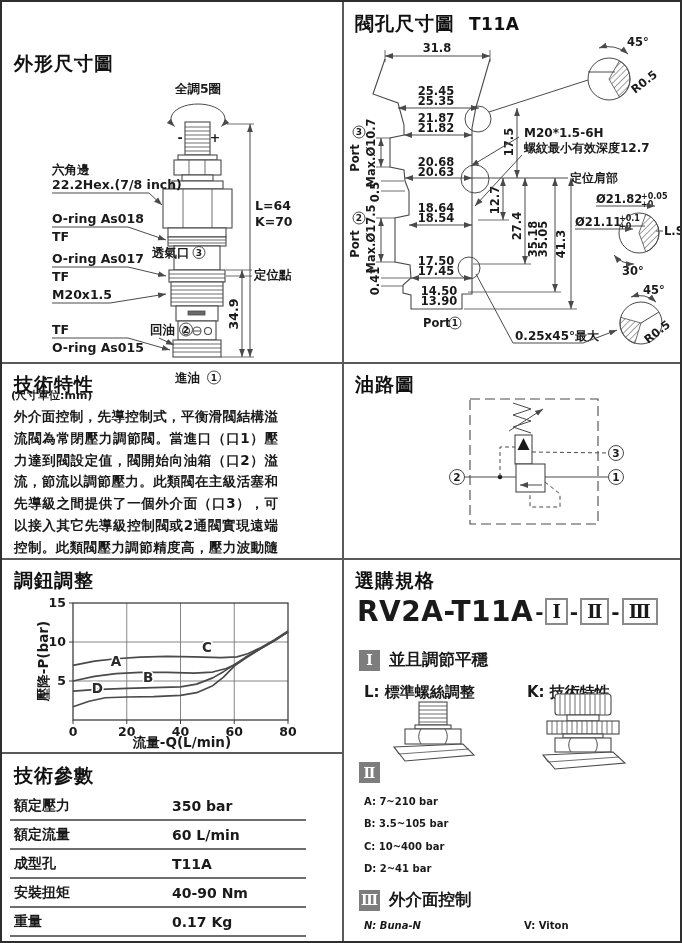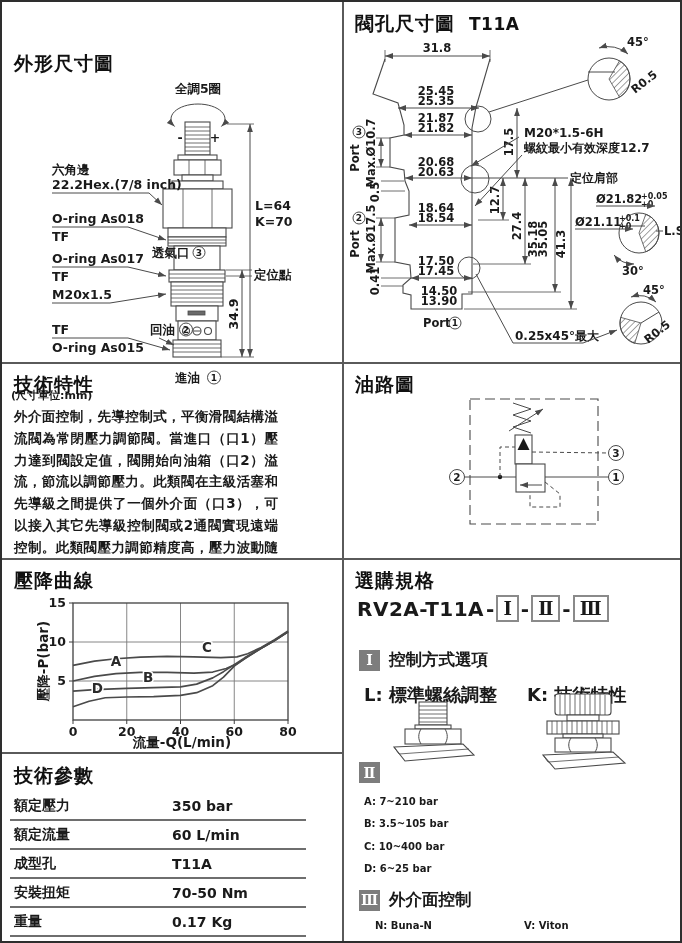"壓降曲線" h2 { text: 壓降曲線 -> 調鈕調整 }
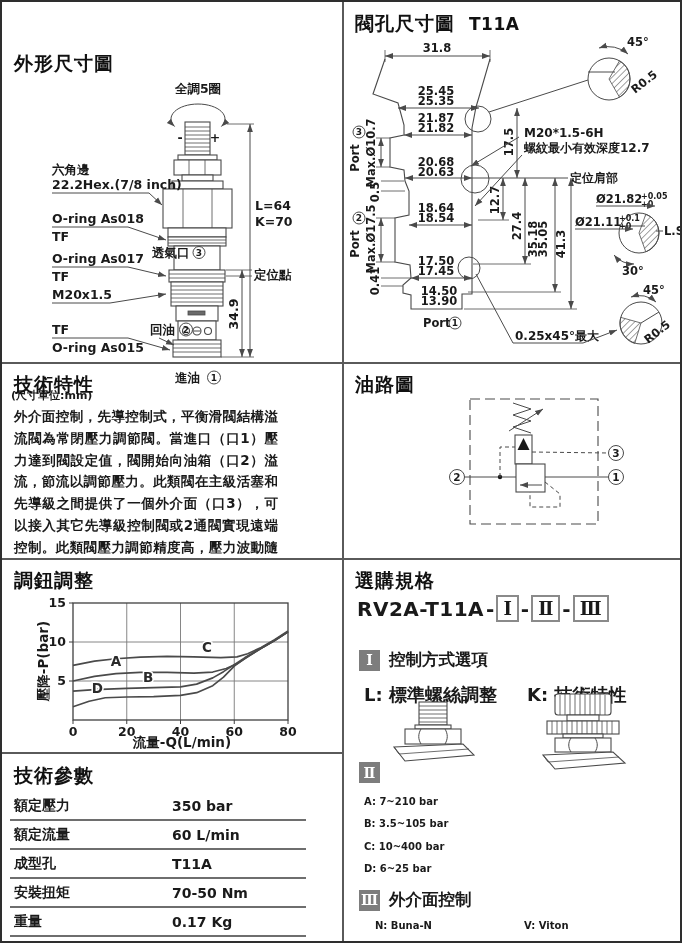"RV2A-T11A" .model-prefix { font-size: 20px -> 28px }
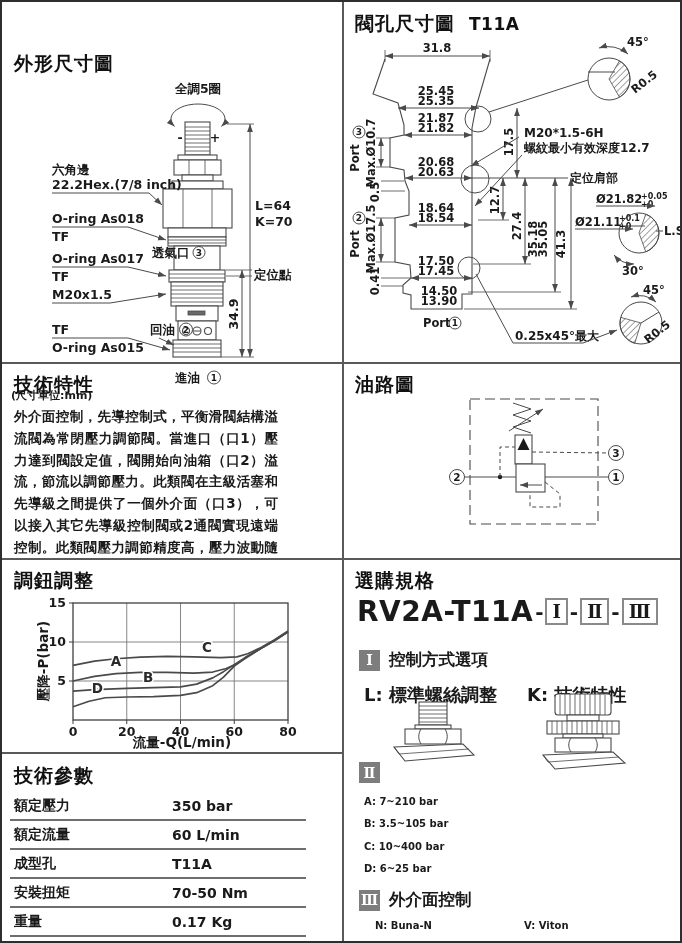"控制方式選項" span.sec-title { text: 控制方式選項 -> 並且調節平穩 }
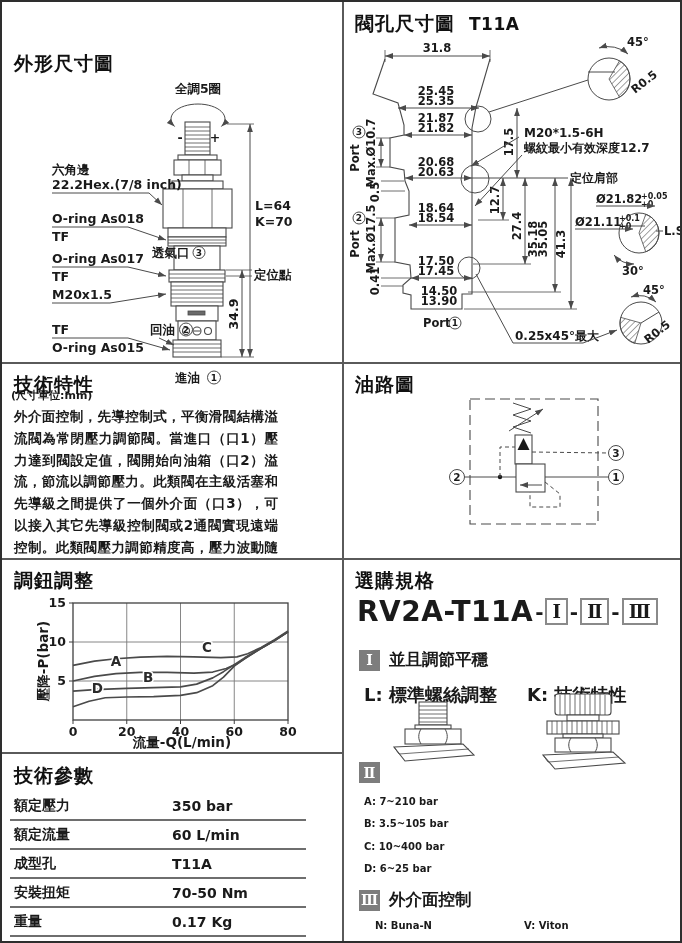"L: 標準螺絲調整" .opt-label { font-size: 18px -> 15px }
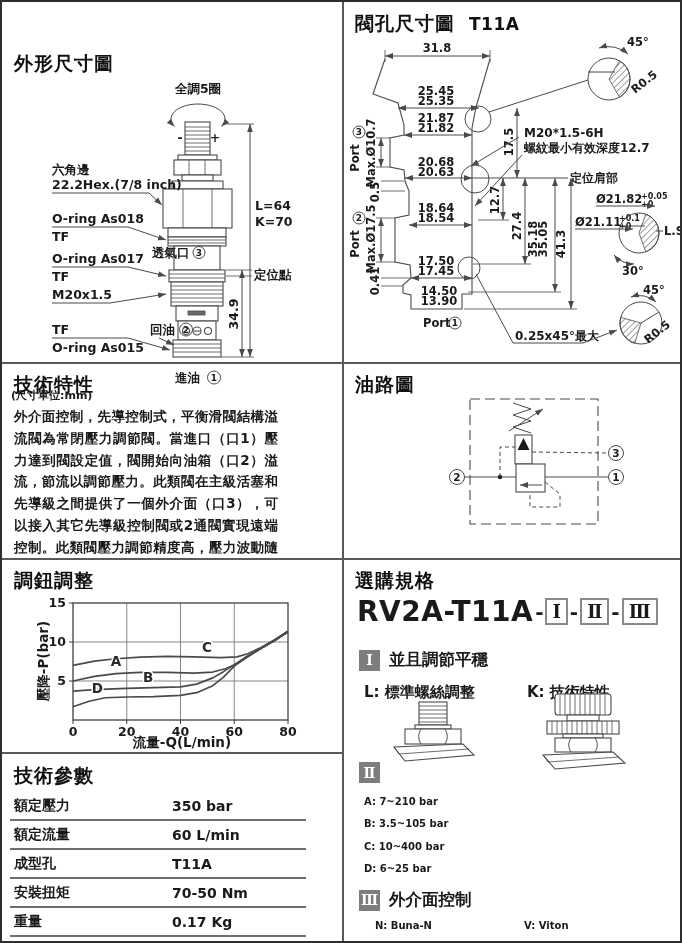"D: 6~25 bar" div.list-item { text: 6~25 -> 2~41 }
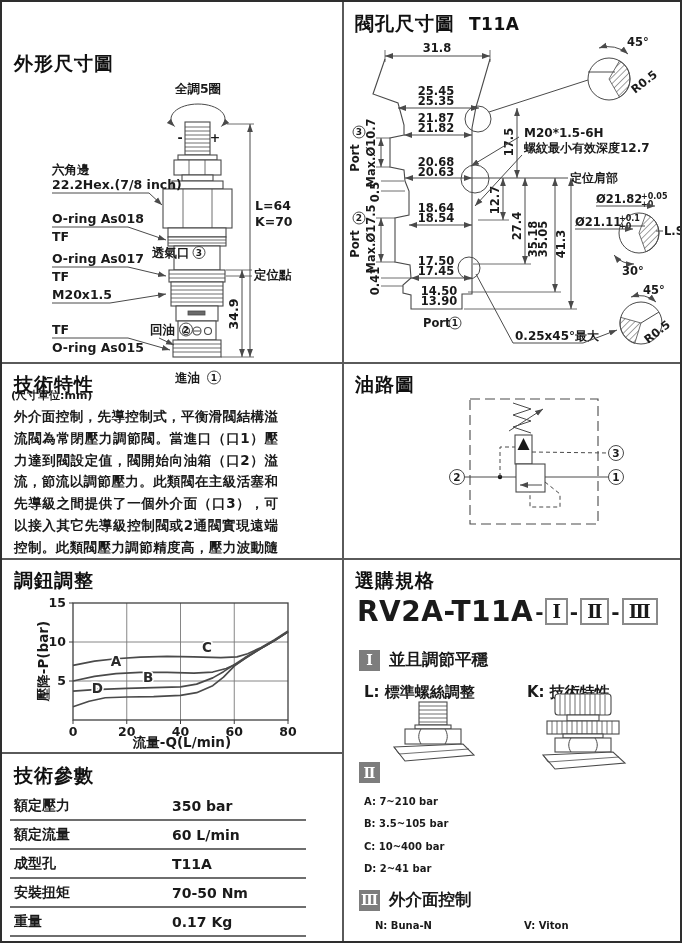"70-50 Nm" span { text: 70-50 -> 40-90 }
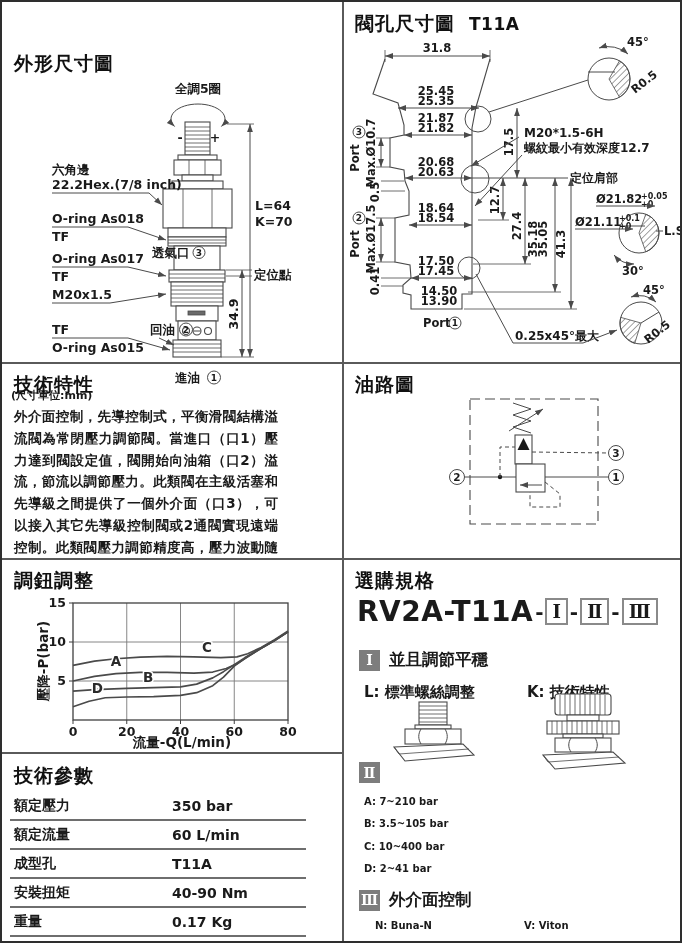"N: Buna-N" div.list-item { font-style: none -> italic; left: 32px -> 21px }
